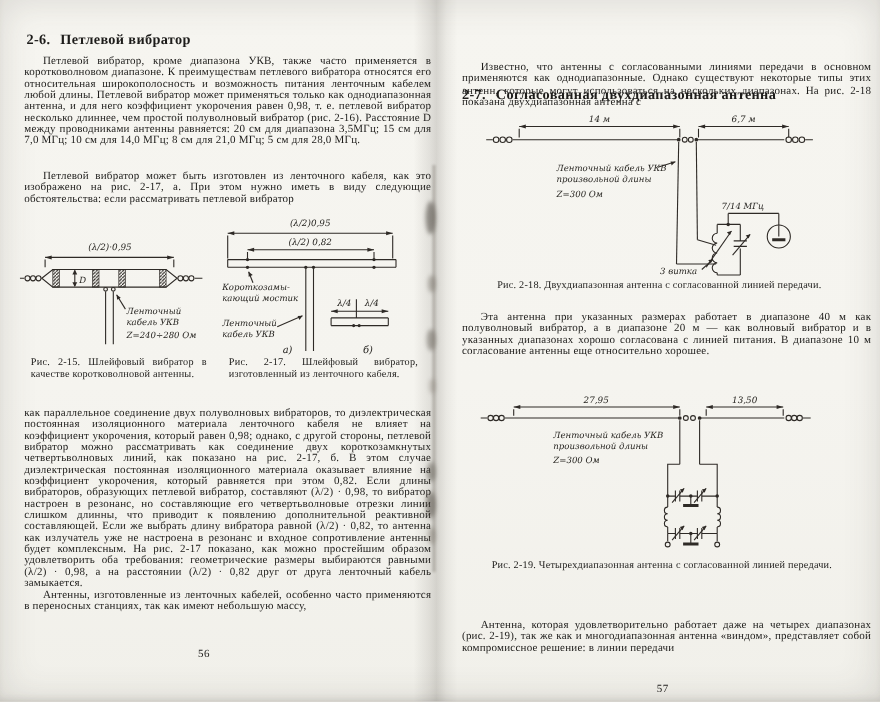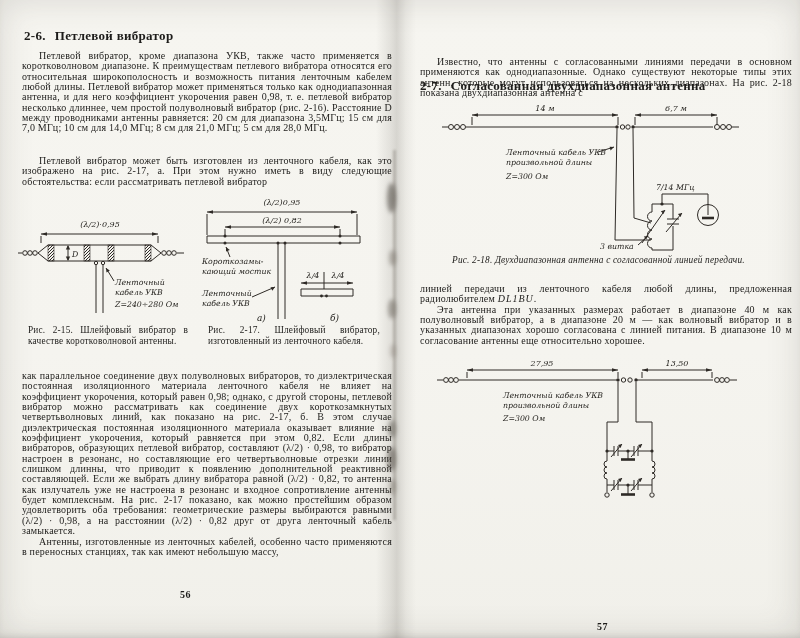"Рис. 2-18. Двухдиапазонная антенна с" div.caption { font-style: italic -> none }
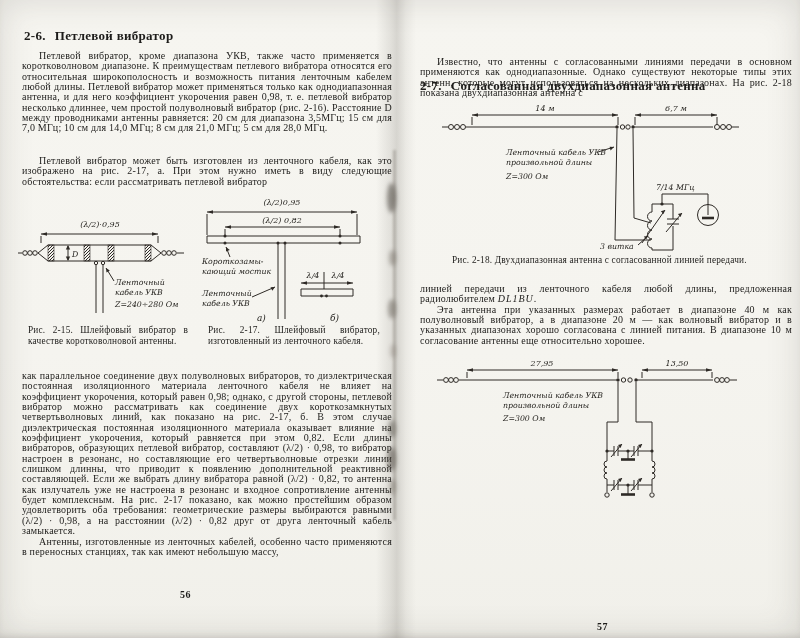"линией передачи из ленточного кабеля" div.p { html: <div><span>линией передачи из ленточного кабеля любой длины, предложенная радиолюбителем </span><span>DL1BU</span><span>.</span></div> -> none }
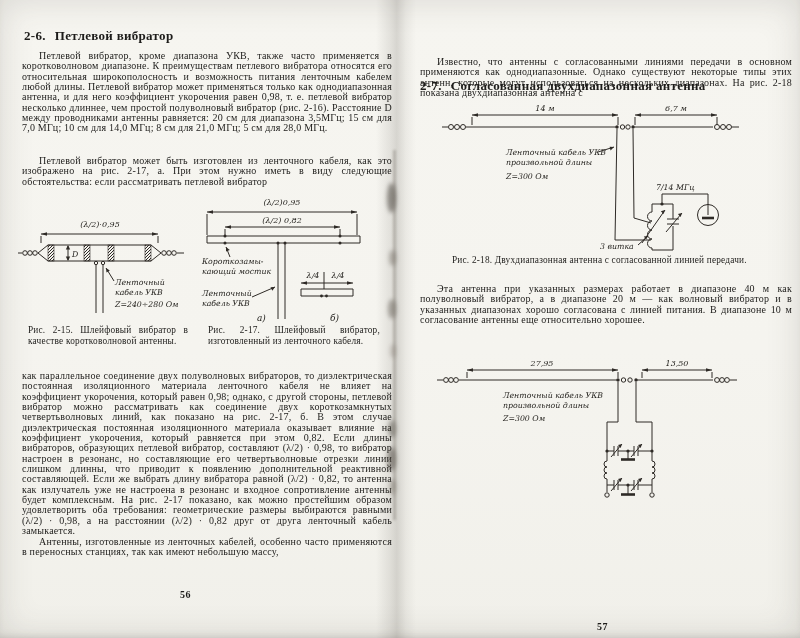"Рис. 2-19. Четырехдиапазонная антенна с" div.caption { html: none -> <div>Рис. 2-19. Четырехдиапазонная антенна с согласованной линией передачи.</div> }
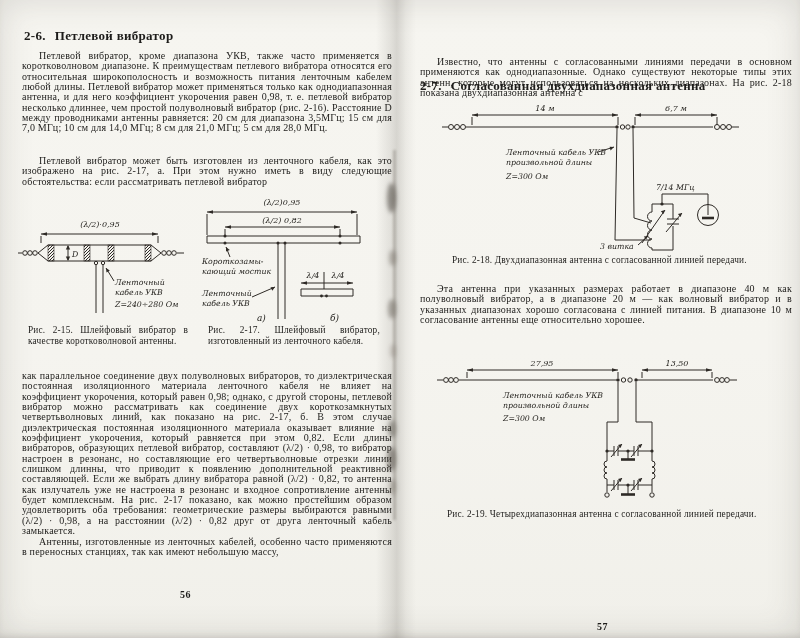"Антенна, которая удовлетворительно" div.para { html: none -> <div>Антенна, которая удовлетворительно работает даже на четырех диапазонах (рис. 2-19), так же как и многодиапазонная антенна «виндом», представляет собой компромиссное решение: в линии передачи</div> }
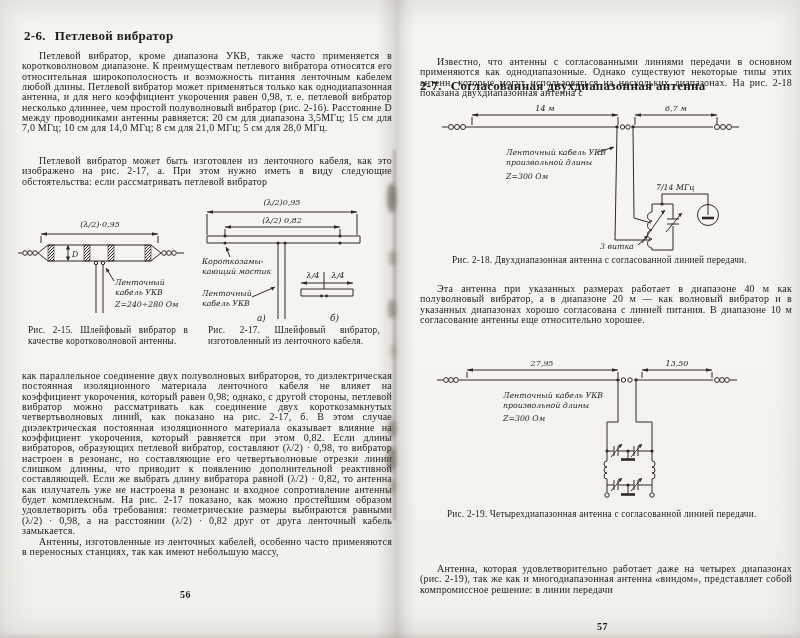"56" .pagenum { font-weight: bold -> none }
